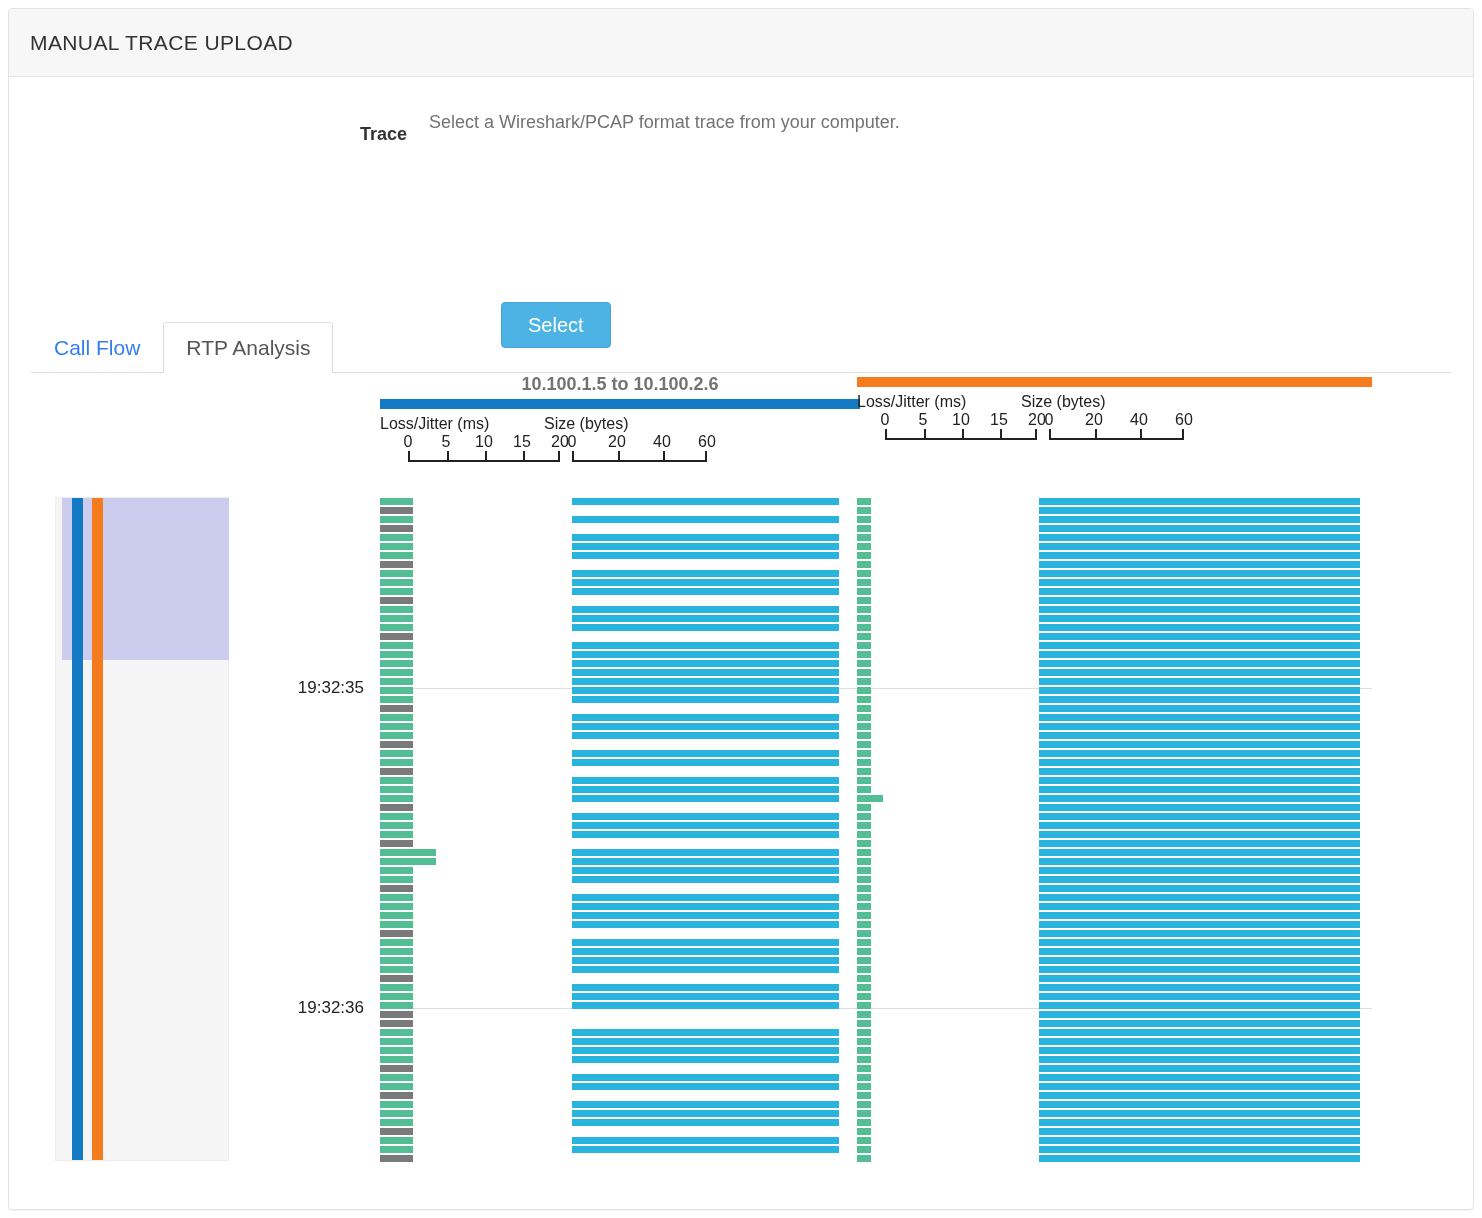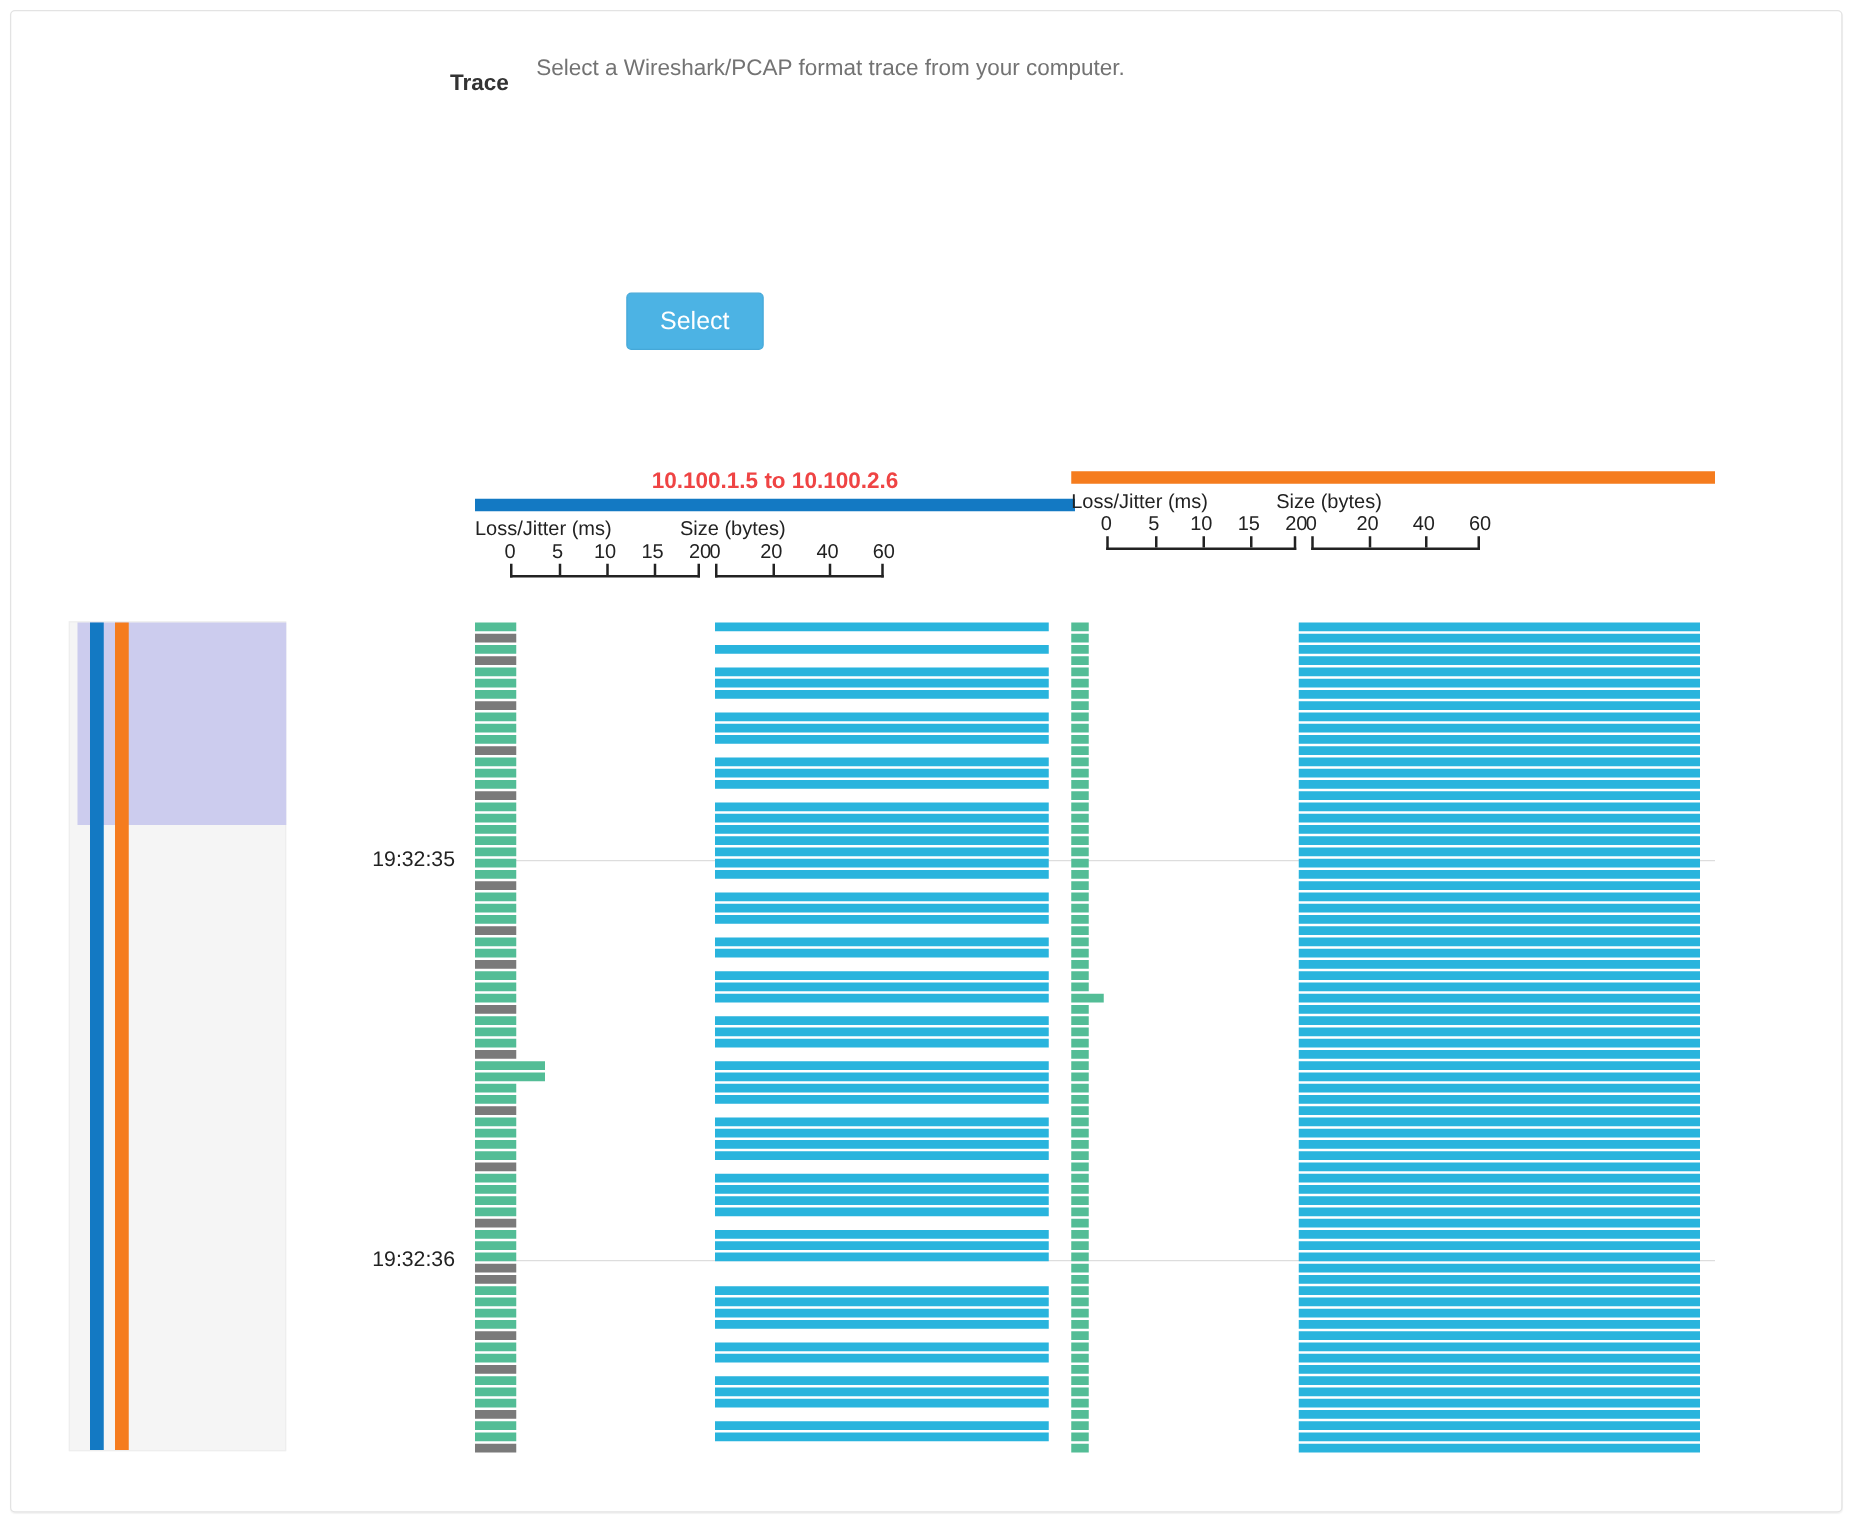"MANUAL TRACE UPLOAD" div.panel-heading { html: none -> <div> <div>MANUAL TRACE UPLOAD</div> </div> }
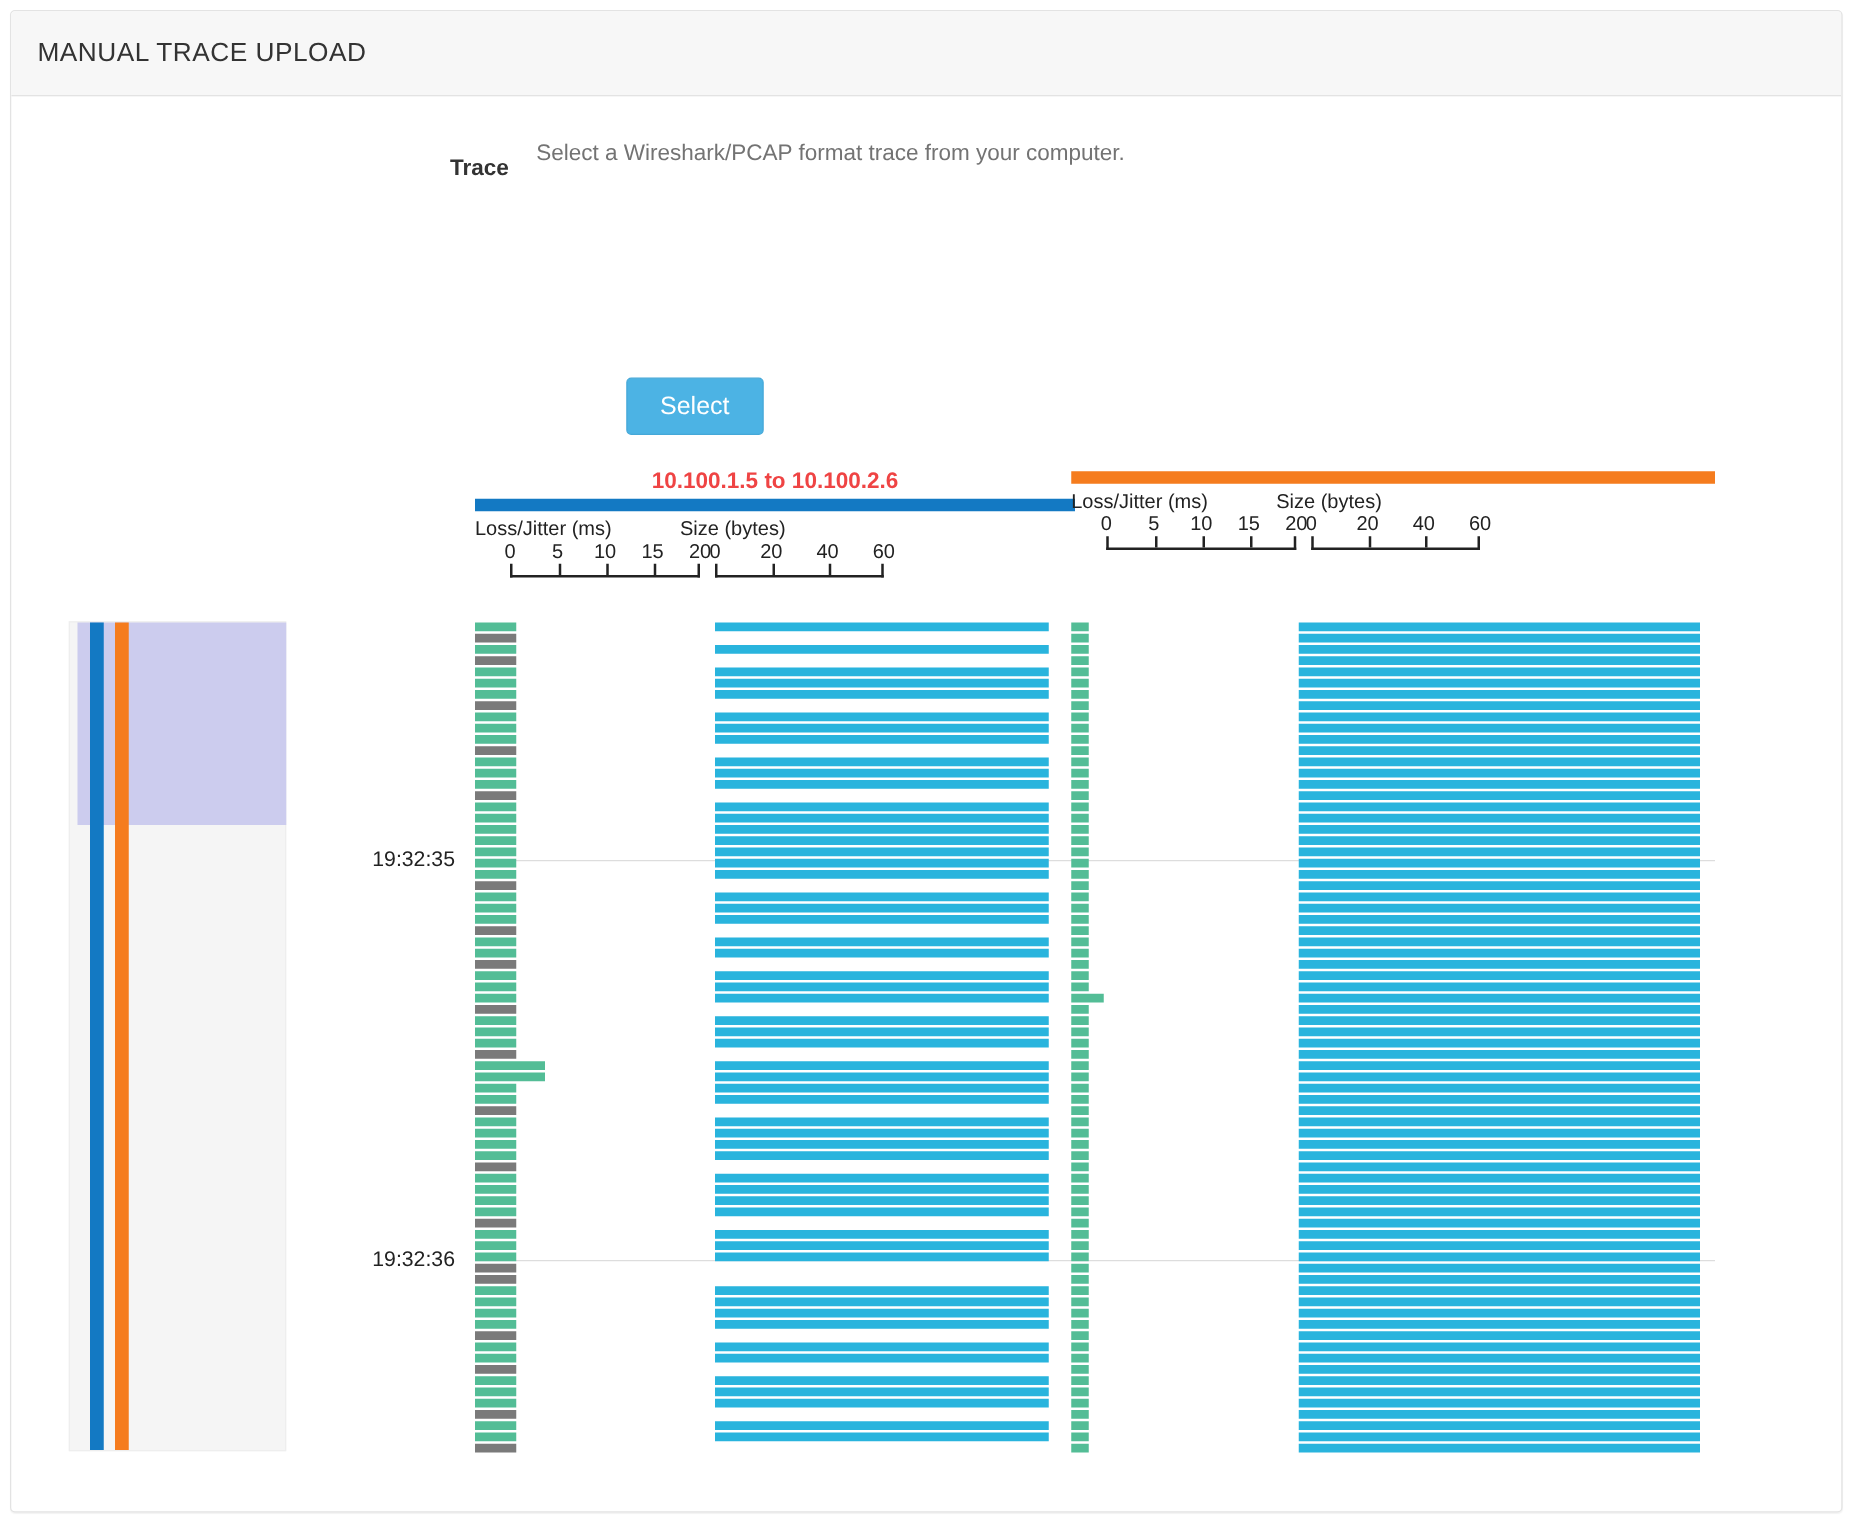"Call Flow" div.tabs { html: none -> <div> <div>Call Flow</div> <div>RTP Analysis</div> </div> }
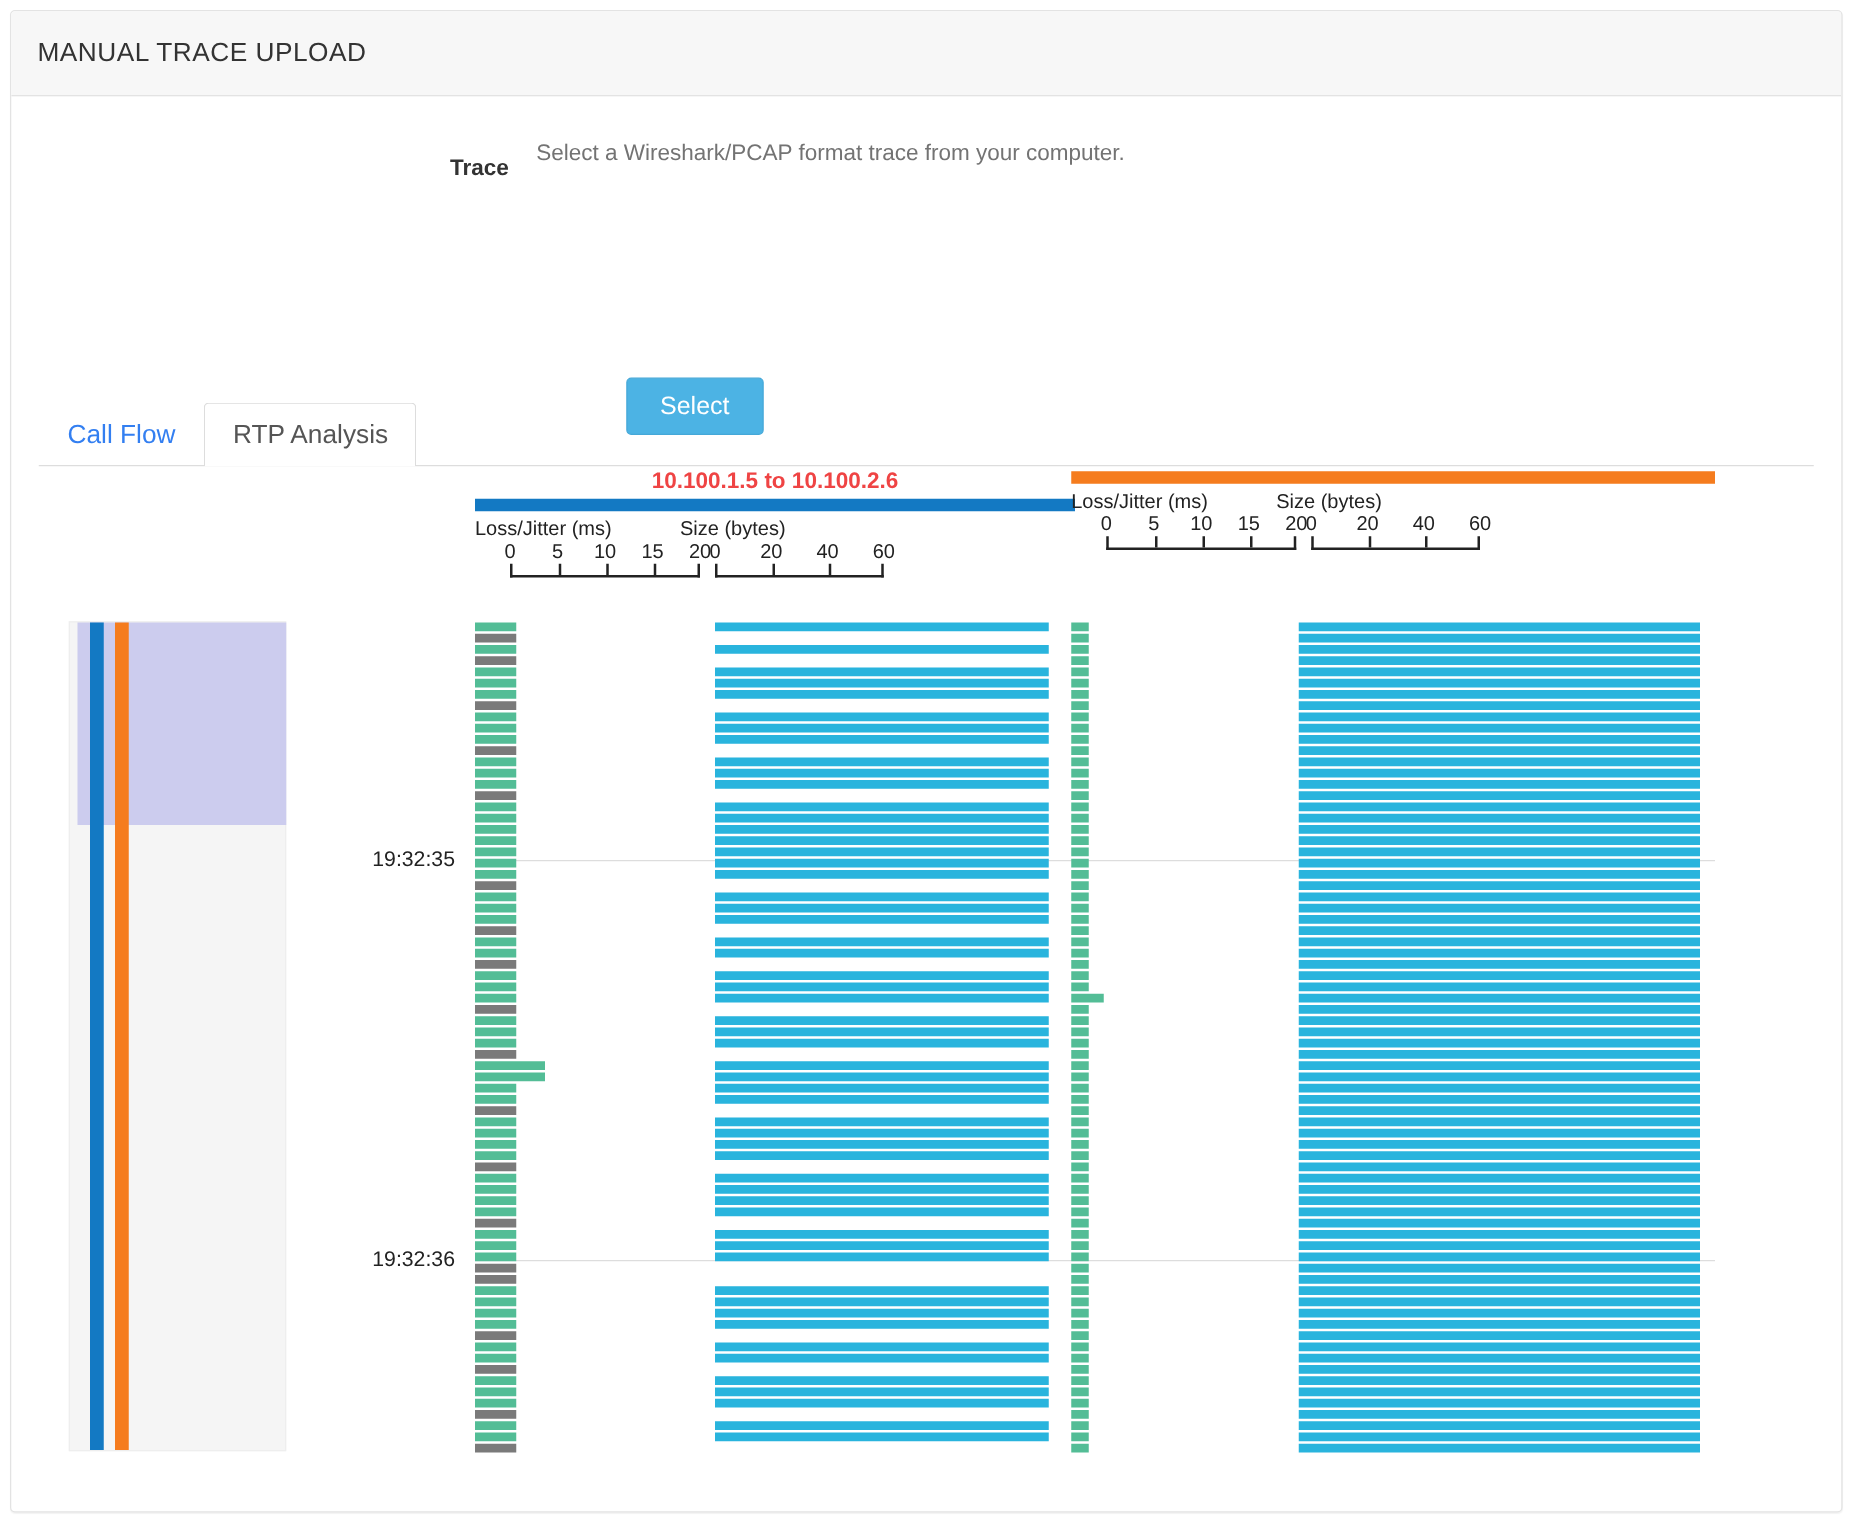"10.100.1.5 to 10.100.2.6" .dir-title { color: #ef4444 -> #737373 }
